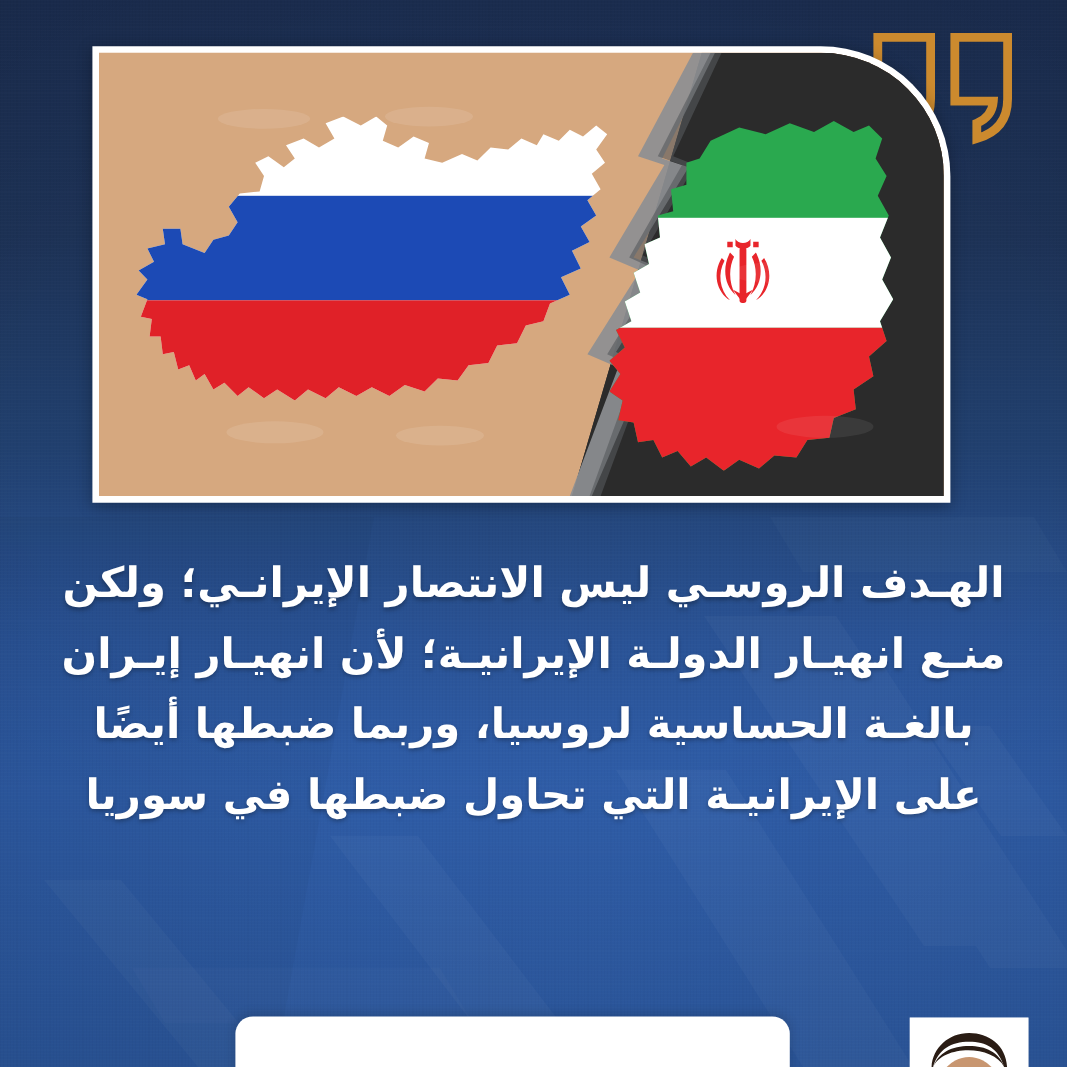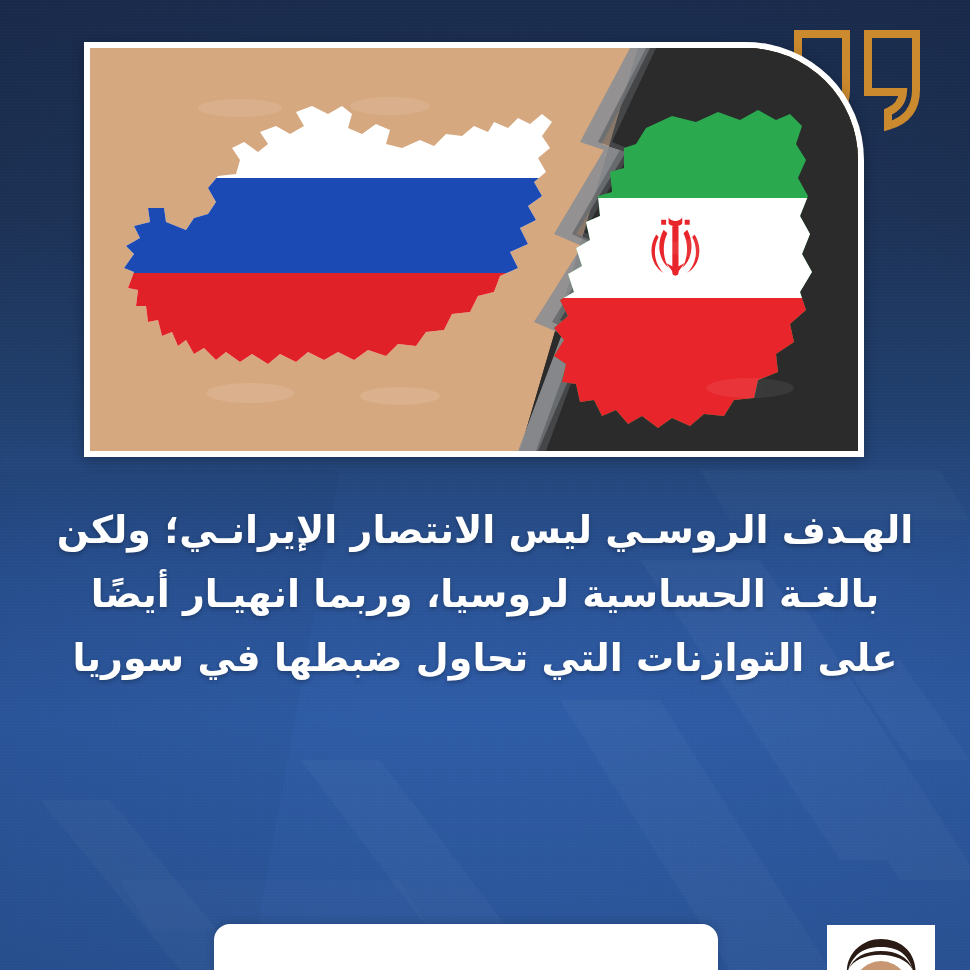"منـع انهيـار الدولـة الإيرانيـة؛ لأن" span.quote-line { html: none -> <span>منـع انهيـار الدولـة الإيرانيـة؛ لأن انهيـار إيـران</span> }
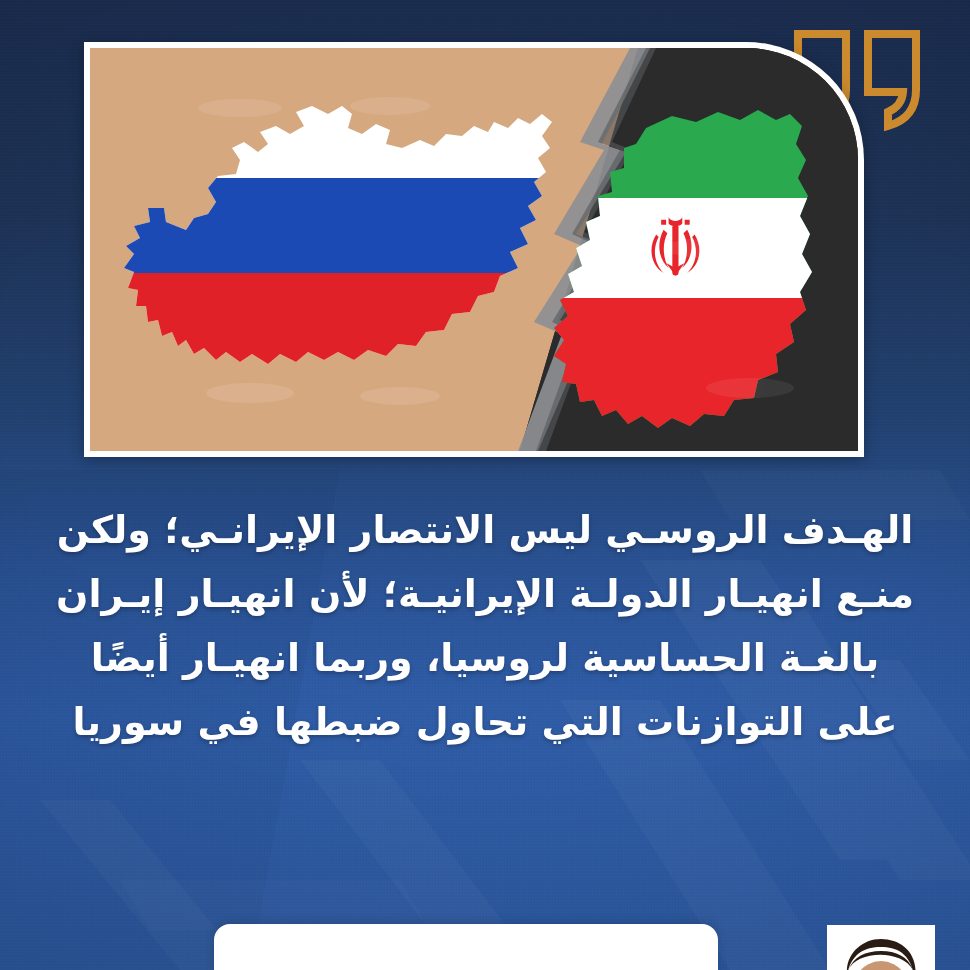"بالغـة الحساسية لروسيا، وربما انهيـار" span.quote-line { text: انهيـار -> ضبطها }
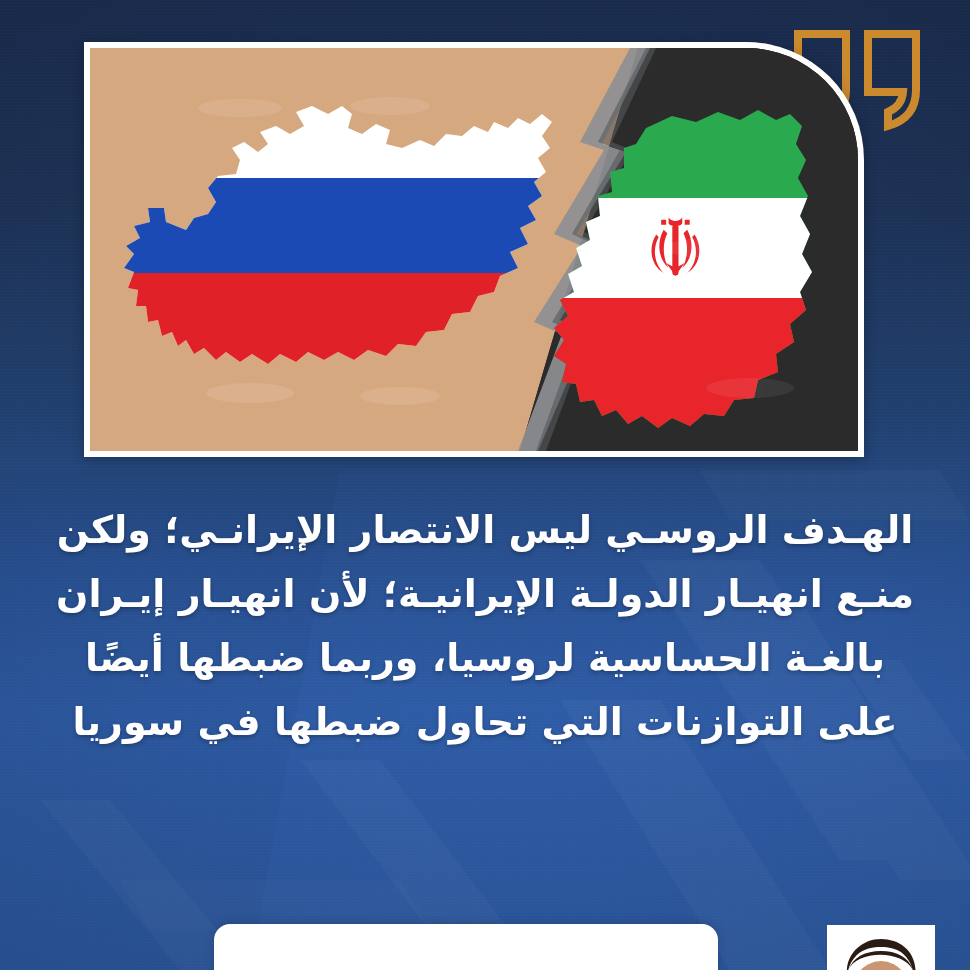"على التوازنات التي تحاول ضبطها" span.quote-line { text: التوازنات -> الإيرانيـة }
